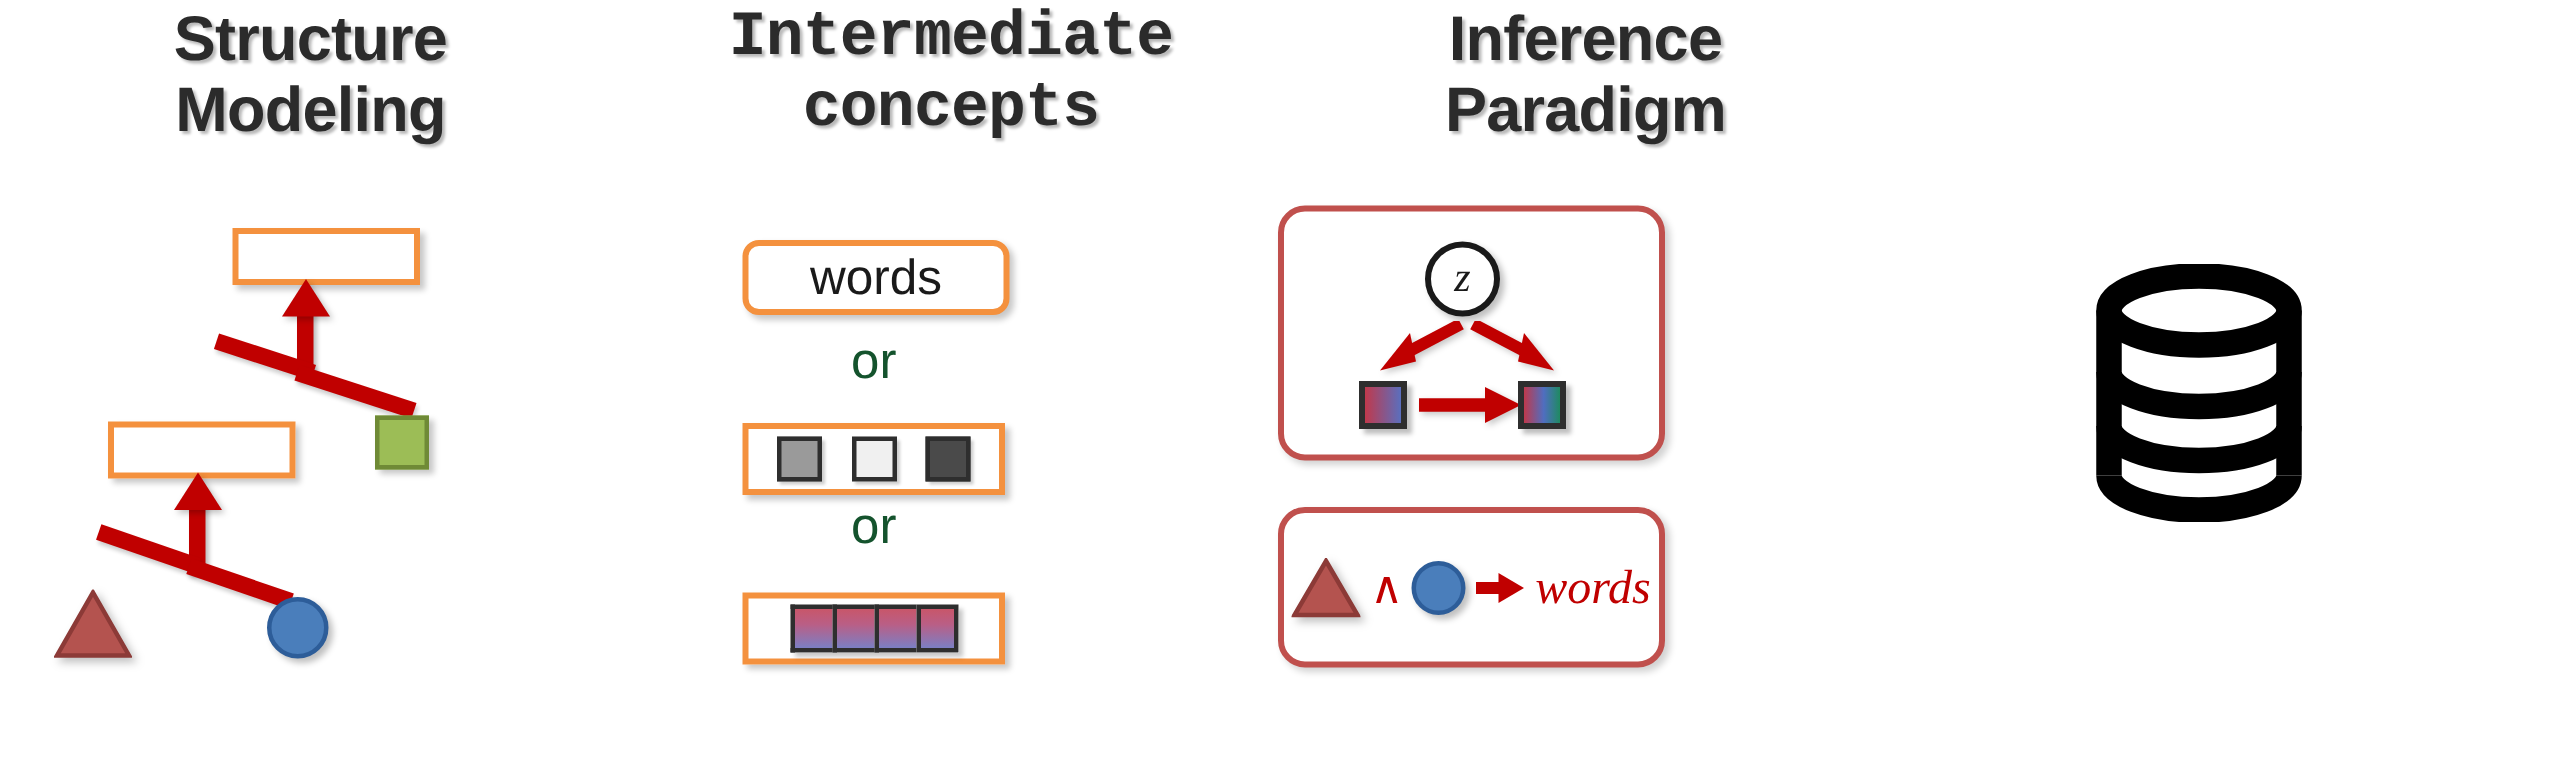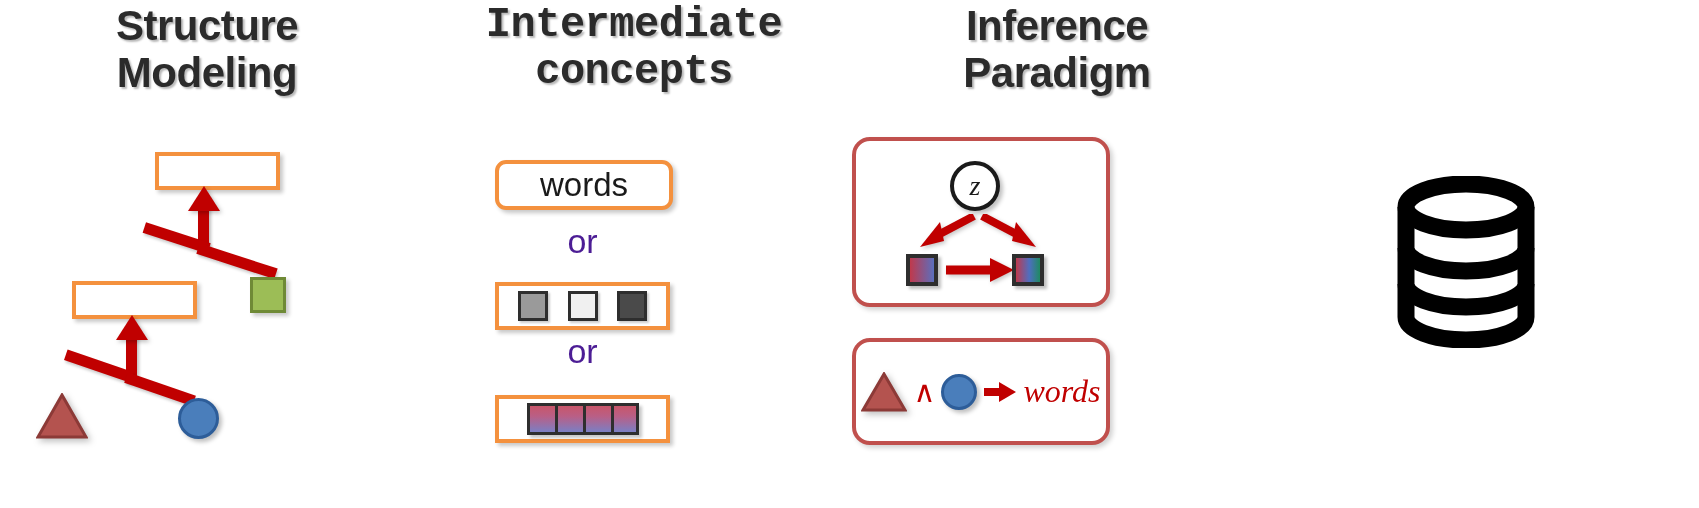"or" .c2-or { color: #4c1d95 -> #14532d }
